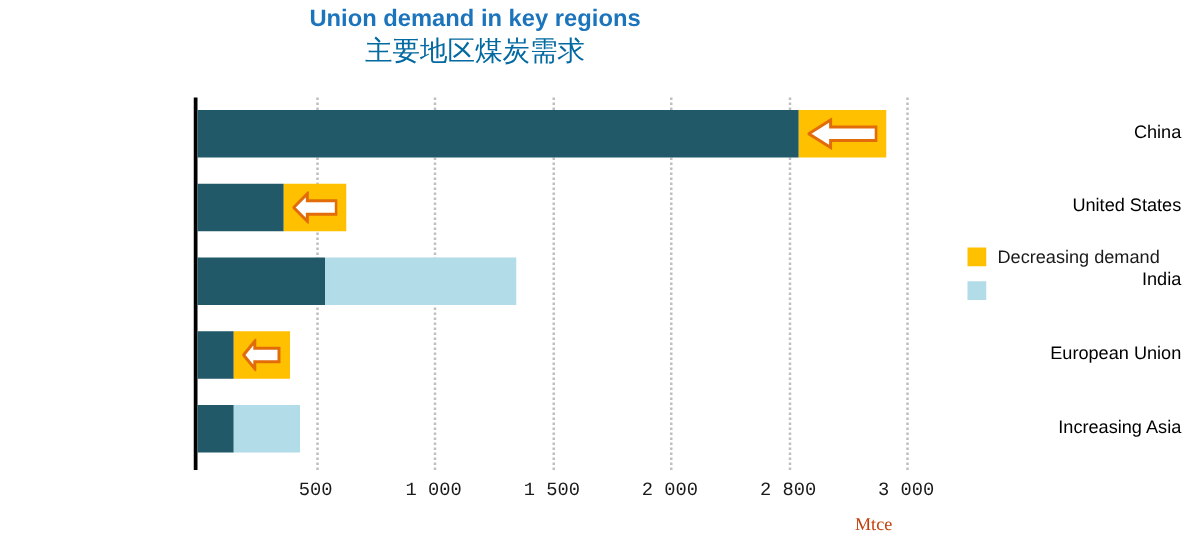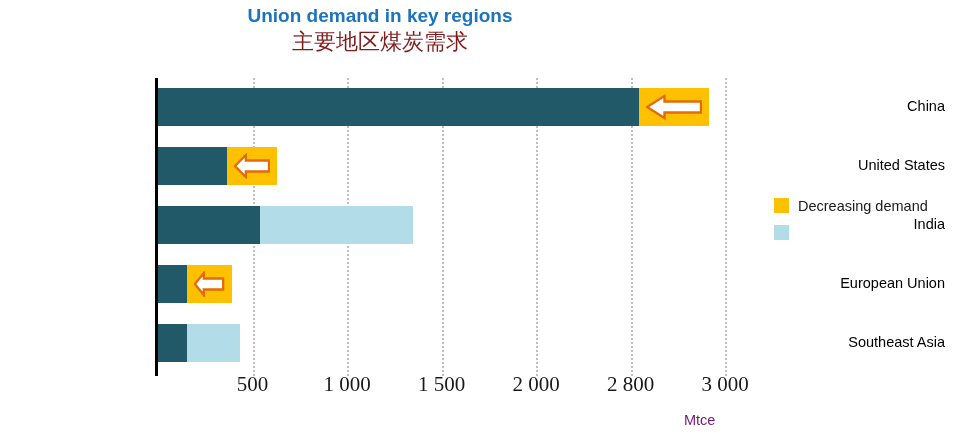"主要地区煤炭需求" #chart-subtitle { color: #7f1d1d -> #0369a1 }
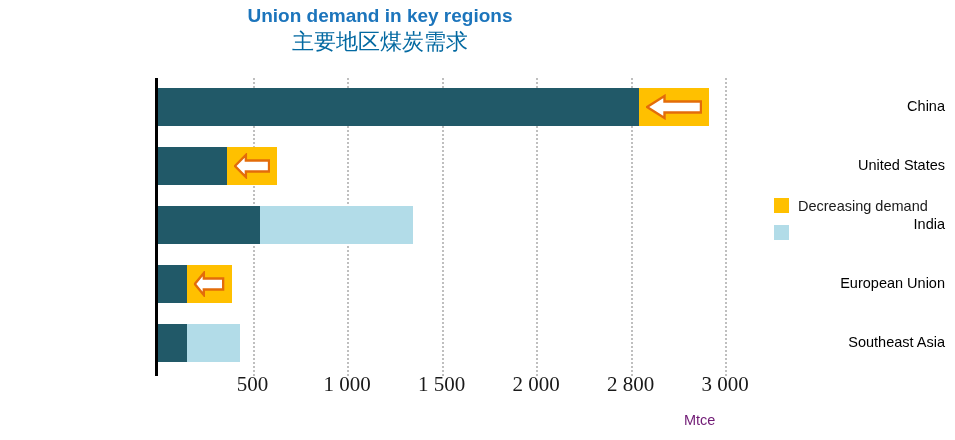"Southeast Asia" div.cat-label { text: Southeast -> Increasing }
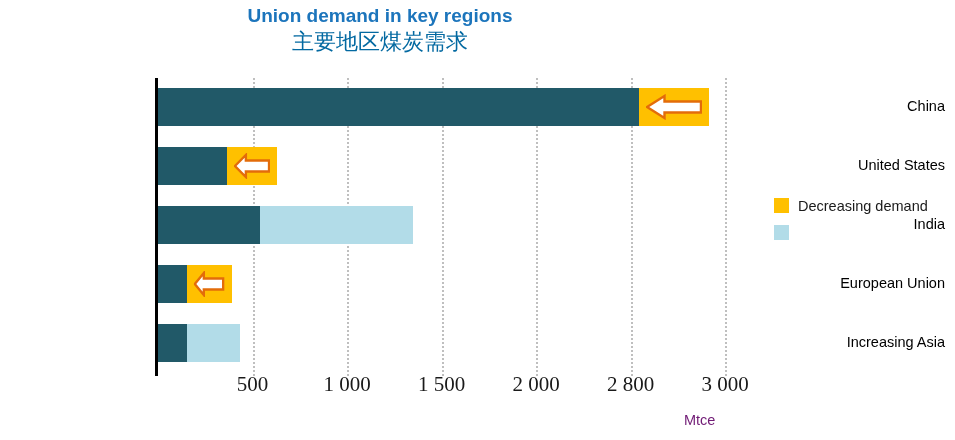"500" .tick-label { font-family: Liberation Serif, serif -> Liberation Mono, monospace; font-size: 21px -> 15px; top: 372px -> 384px }
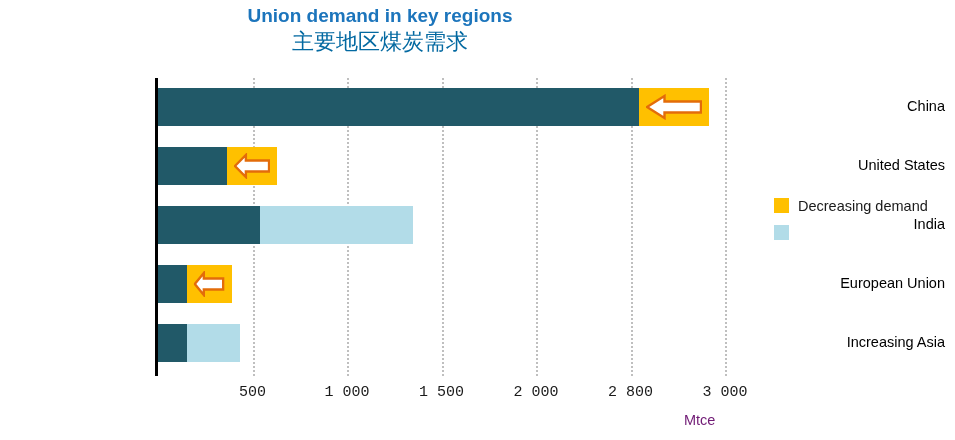"Mtce" #unit-label { color: #701a75 -> #c2410c; font-family: Liberation Sans, sans-serif -> Liberation Serif, serif }
